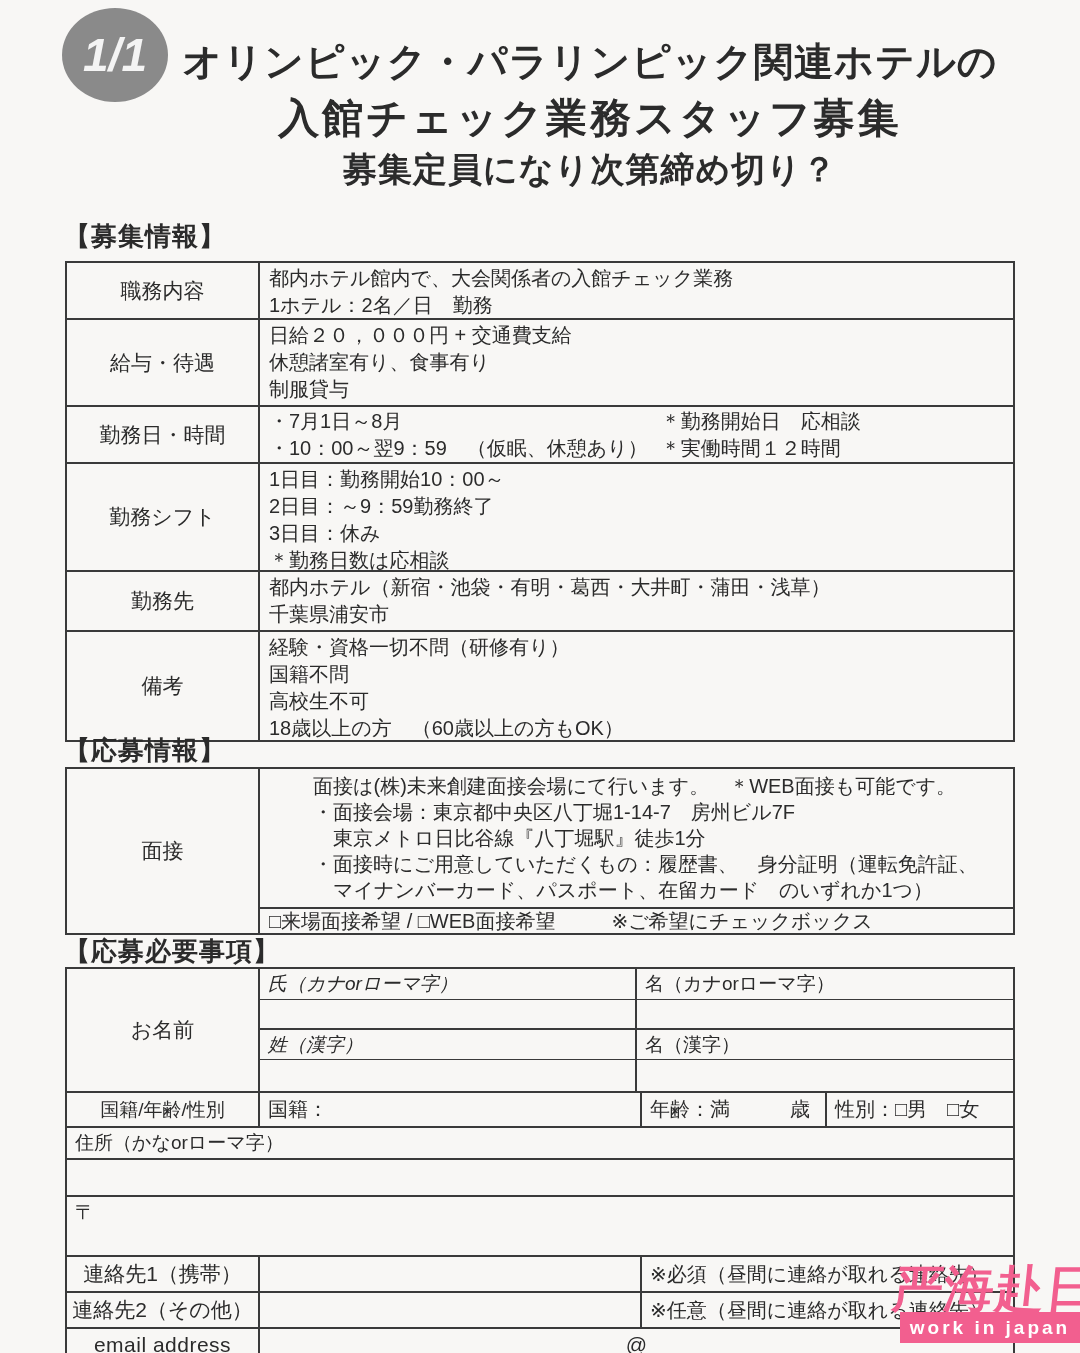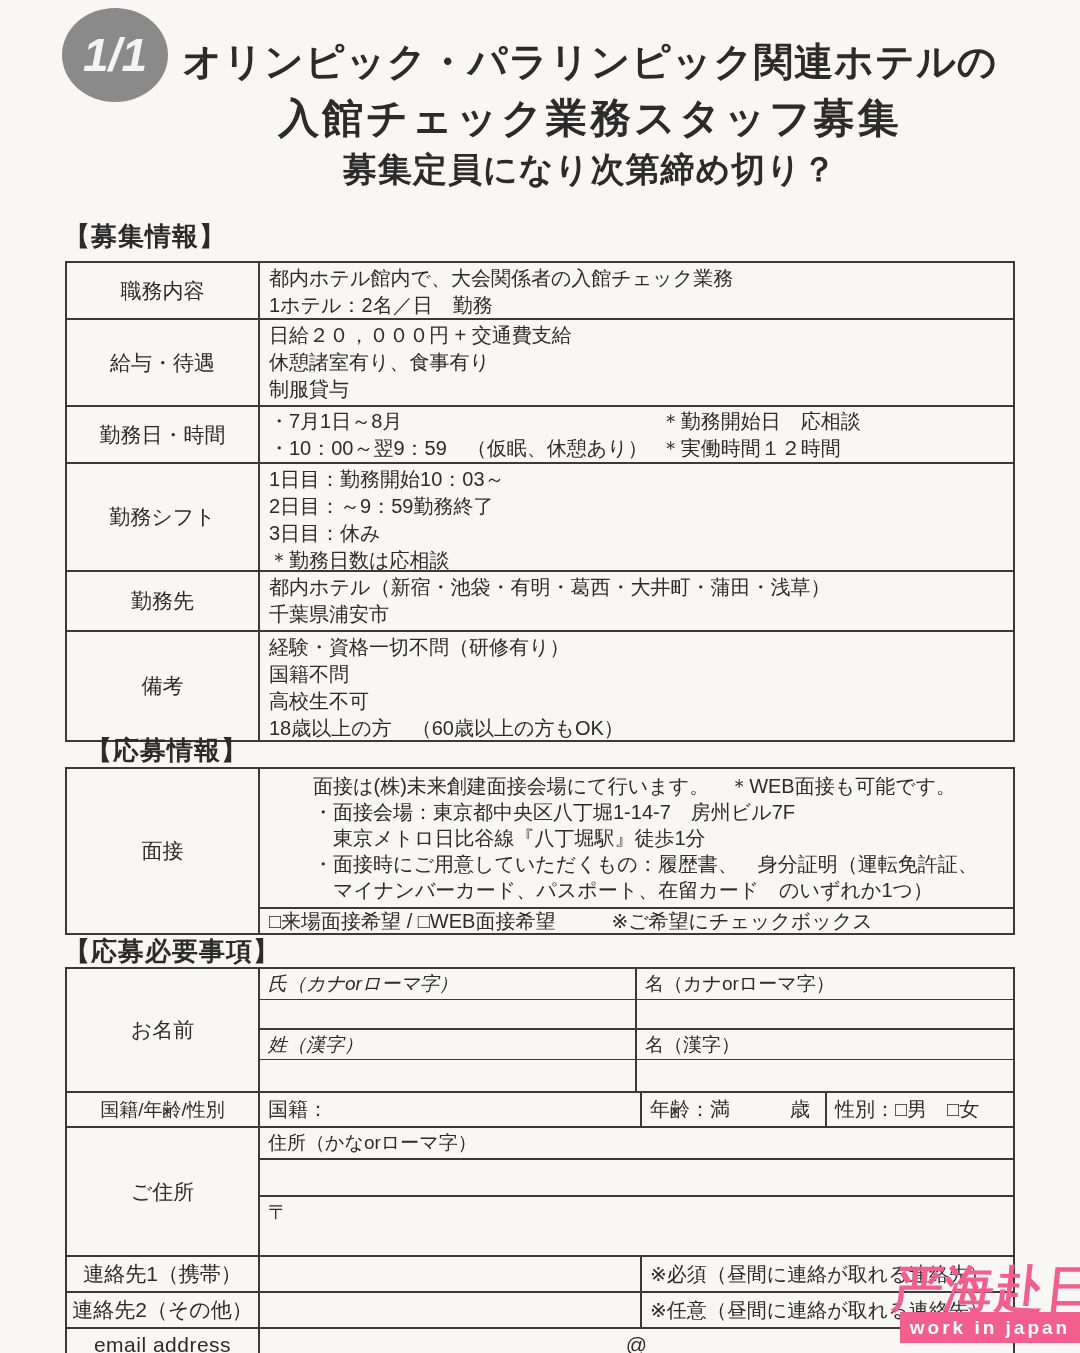"1日目：勤務開始10：03～" div.line { text: 03 -> 00 }
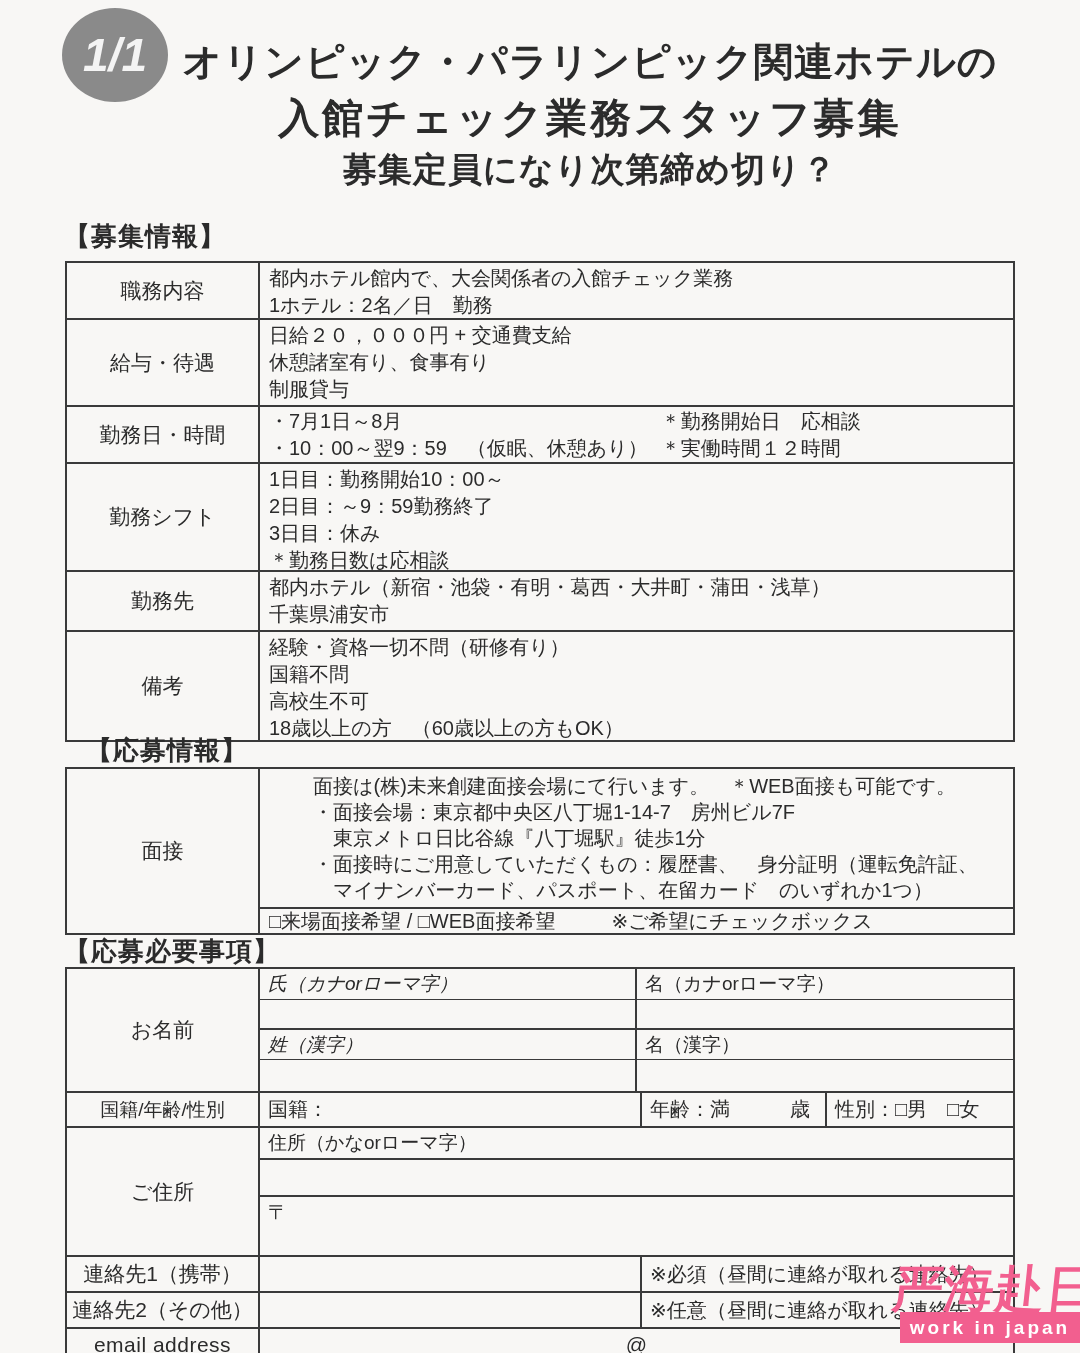"【応募情報】" #sec2-h { margin-left: 22px -> none }
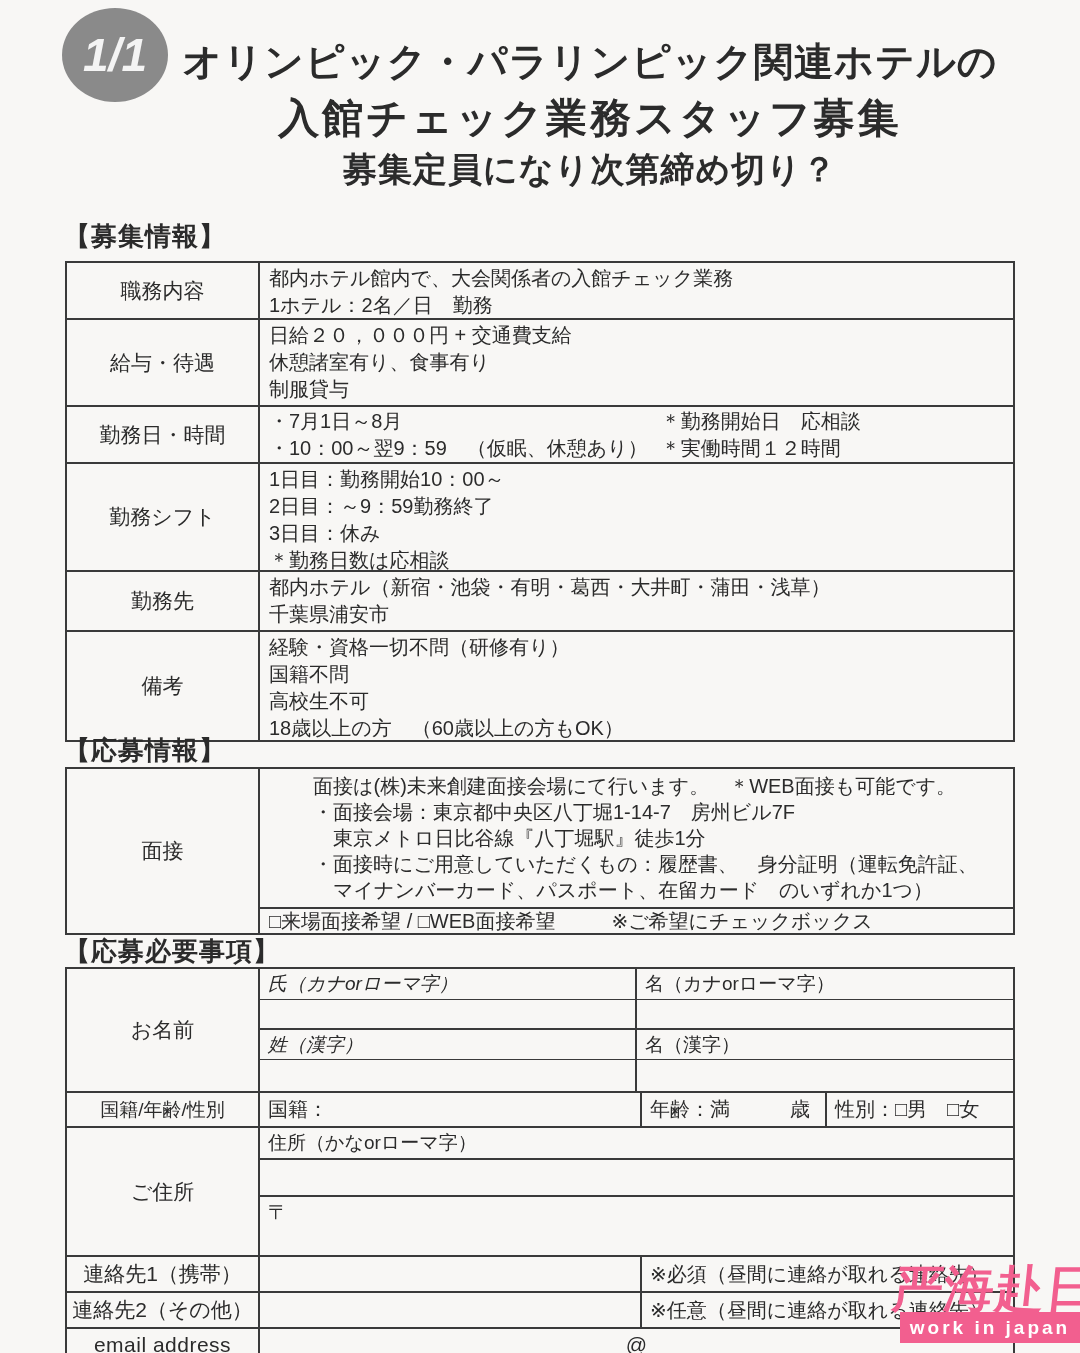"ご住所" div.lbl { html: <div>ご住所</div> -> none }
